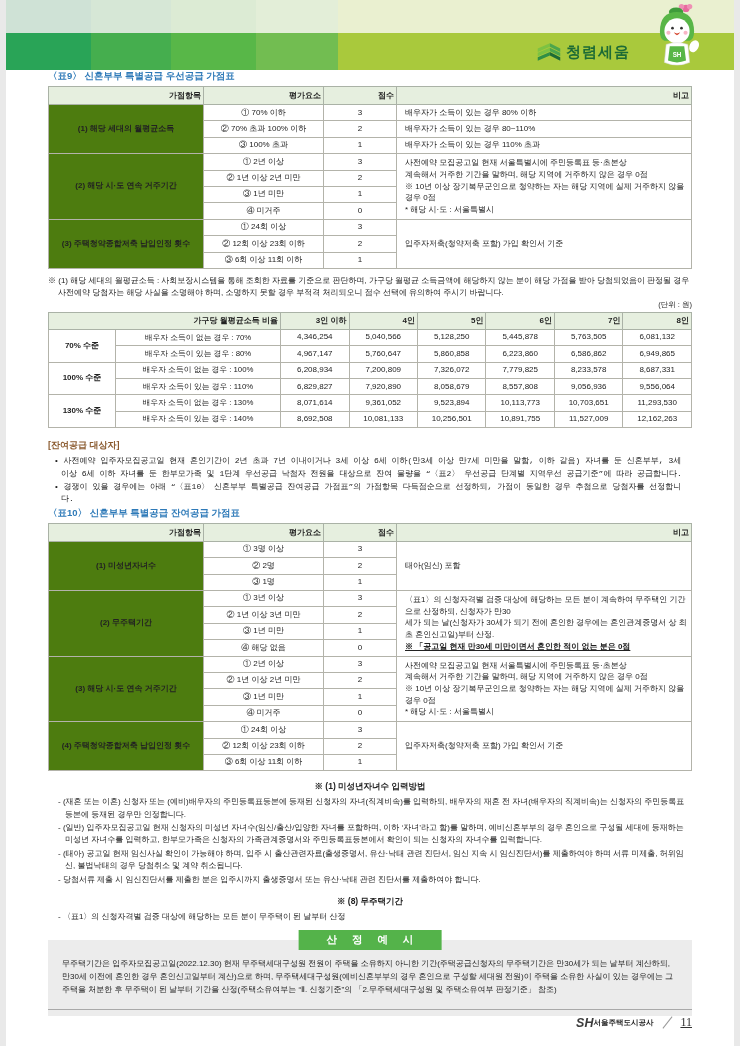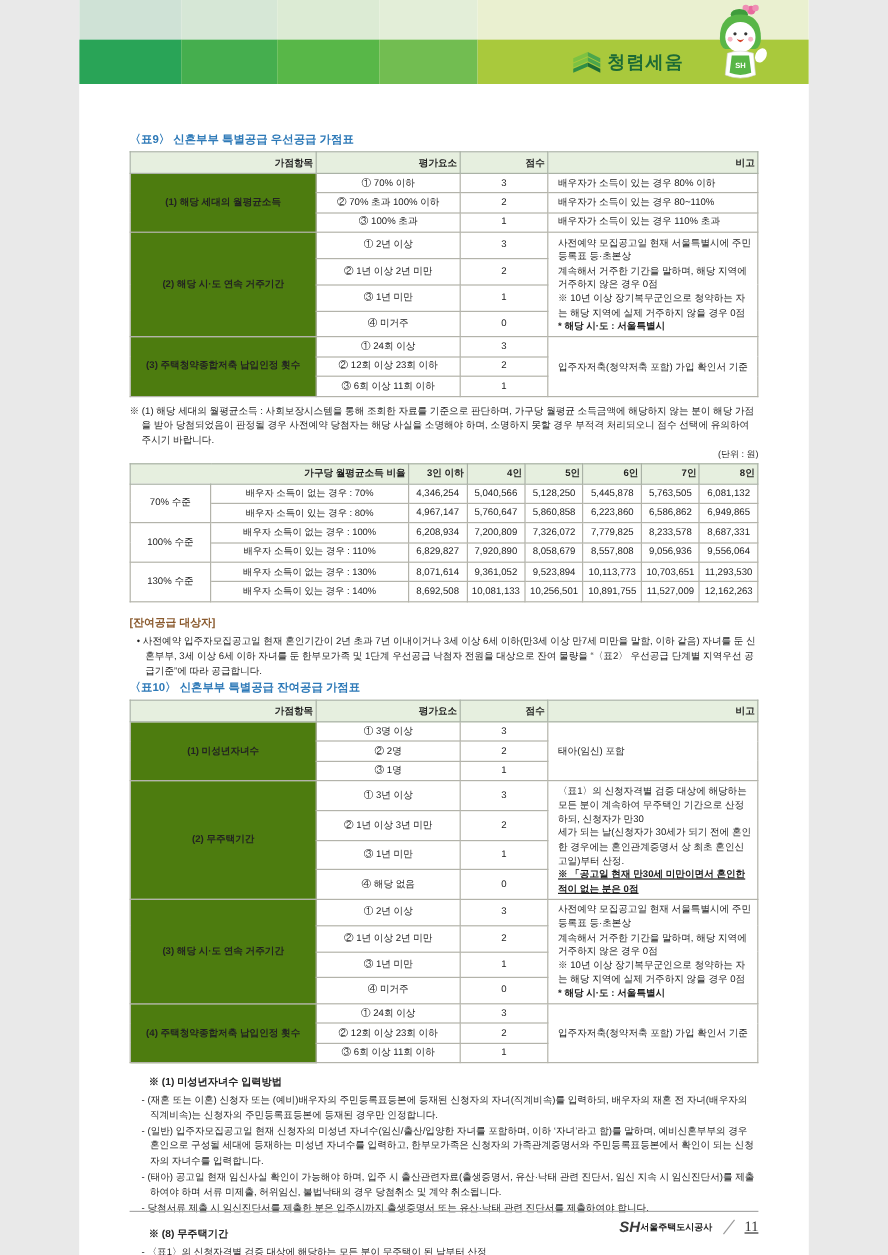"청렴세움" .page { width: 608px -> 728px }
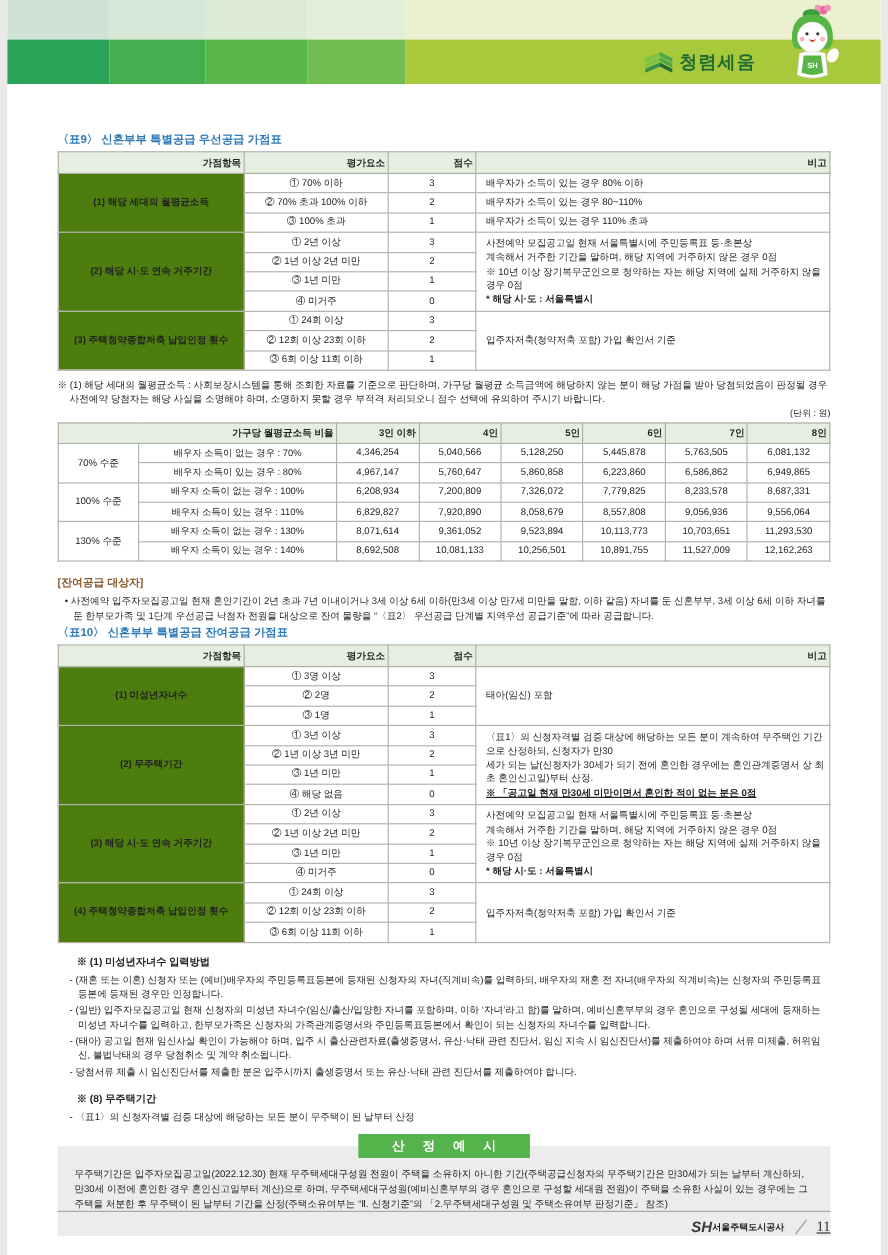"〈표9〉 신혼부부 특별공급 우선공급 가점표" .first-title { margin-top: 40px -> none }
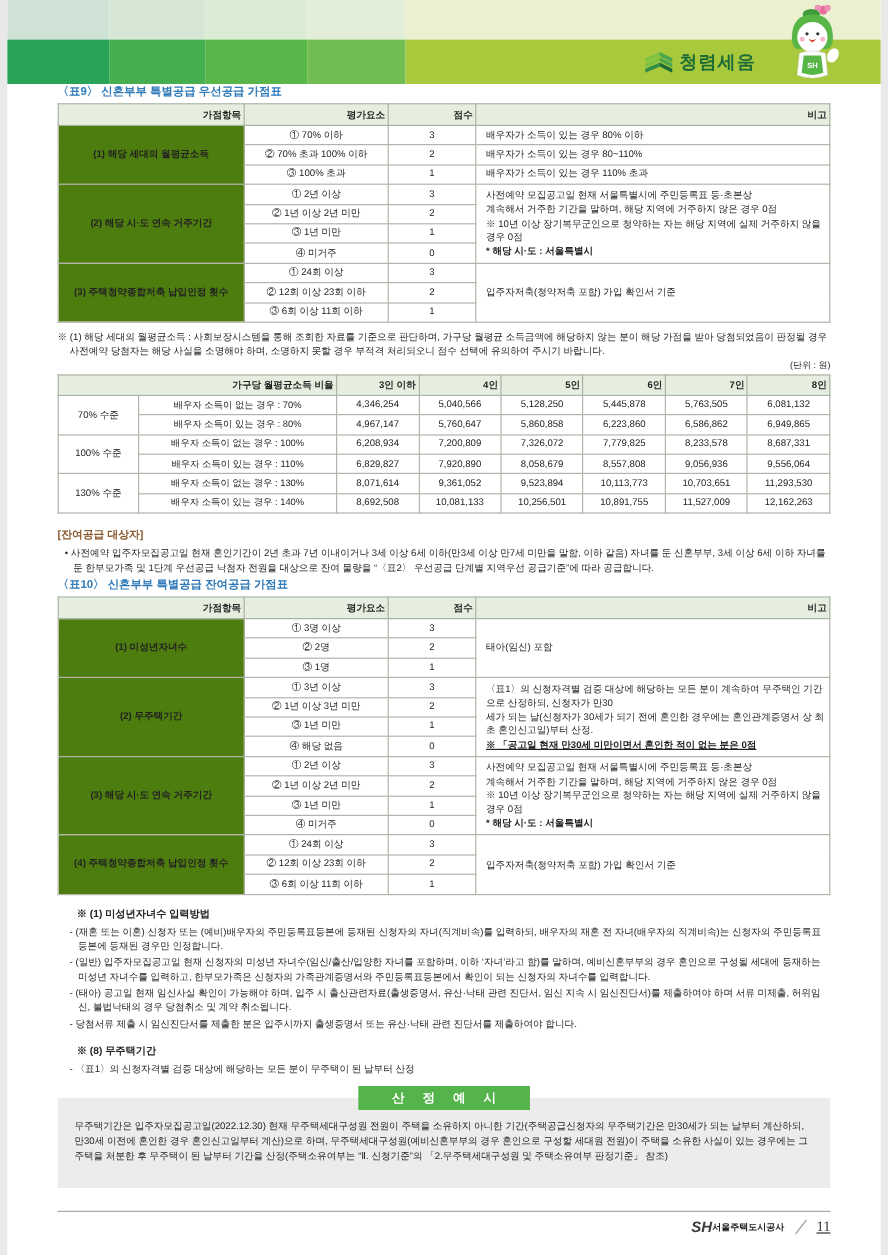"* 해당 시·도 : 서울특별시" .rem-bold { font-weight: bold -> normal }
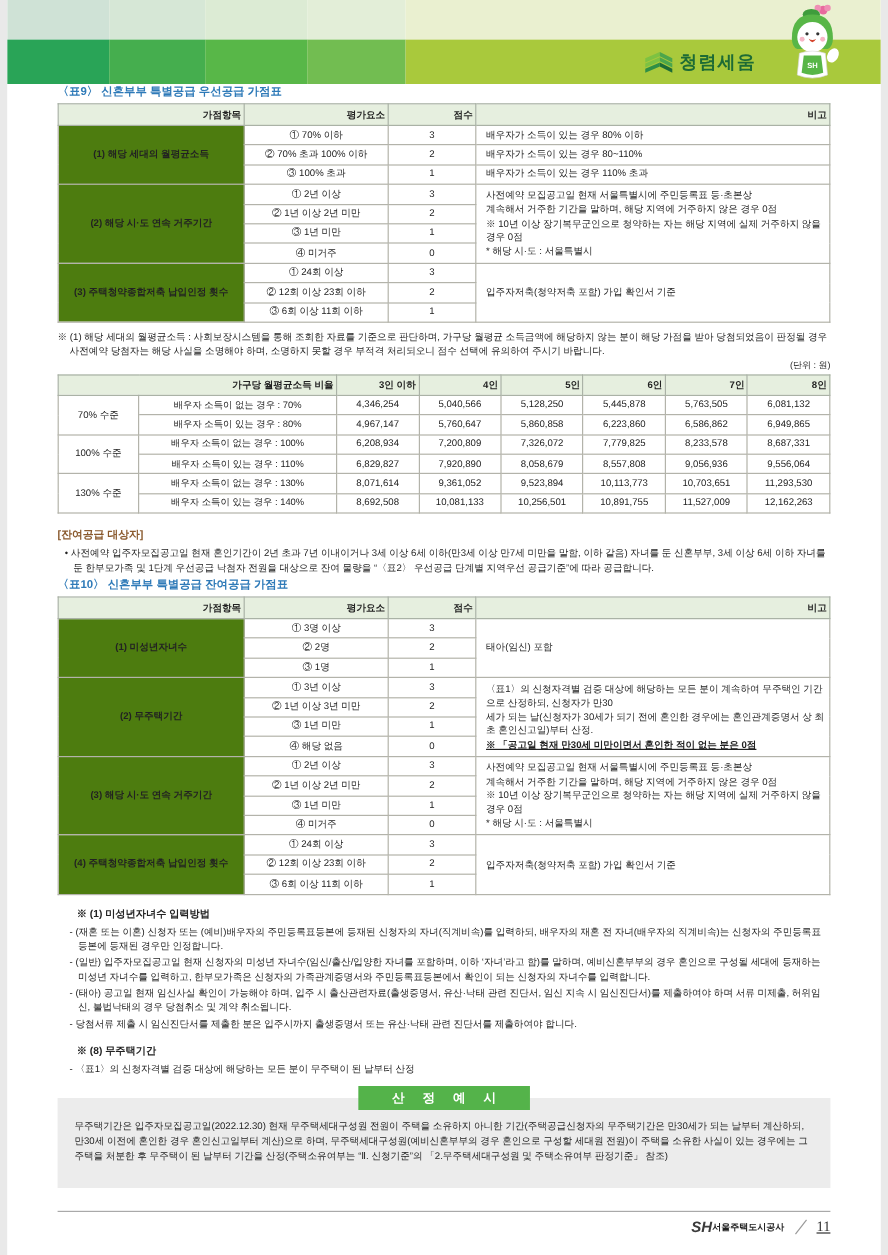"70% 수준" .income td.level { font-weight: normal -> bold }
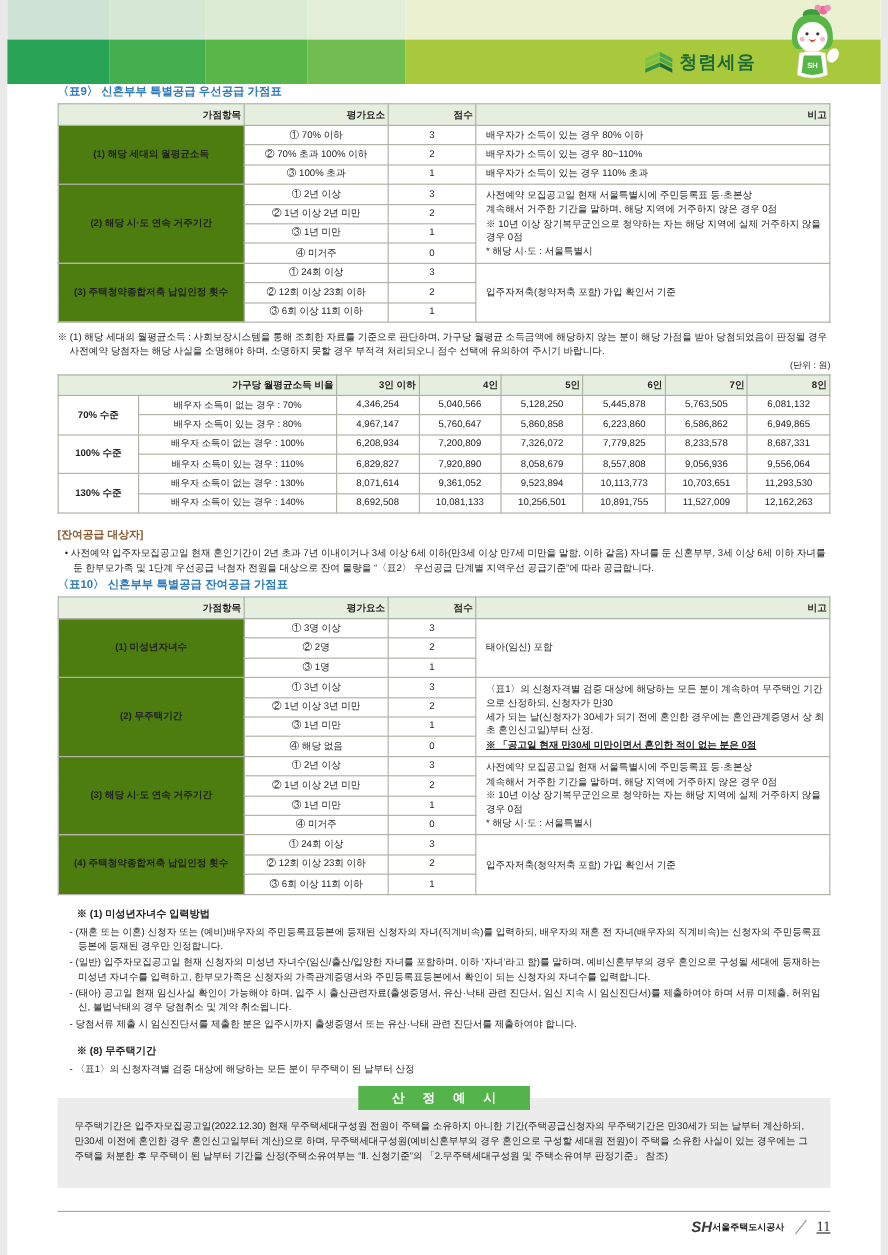"• 사전예약 입주자모집공고일 현재 혼인기간이" .res-li { font-family: none -> Liberation Mono, monospace }
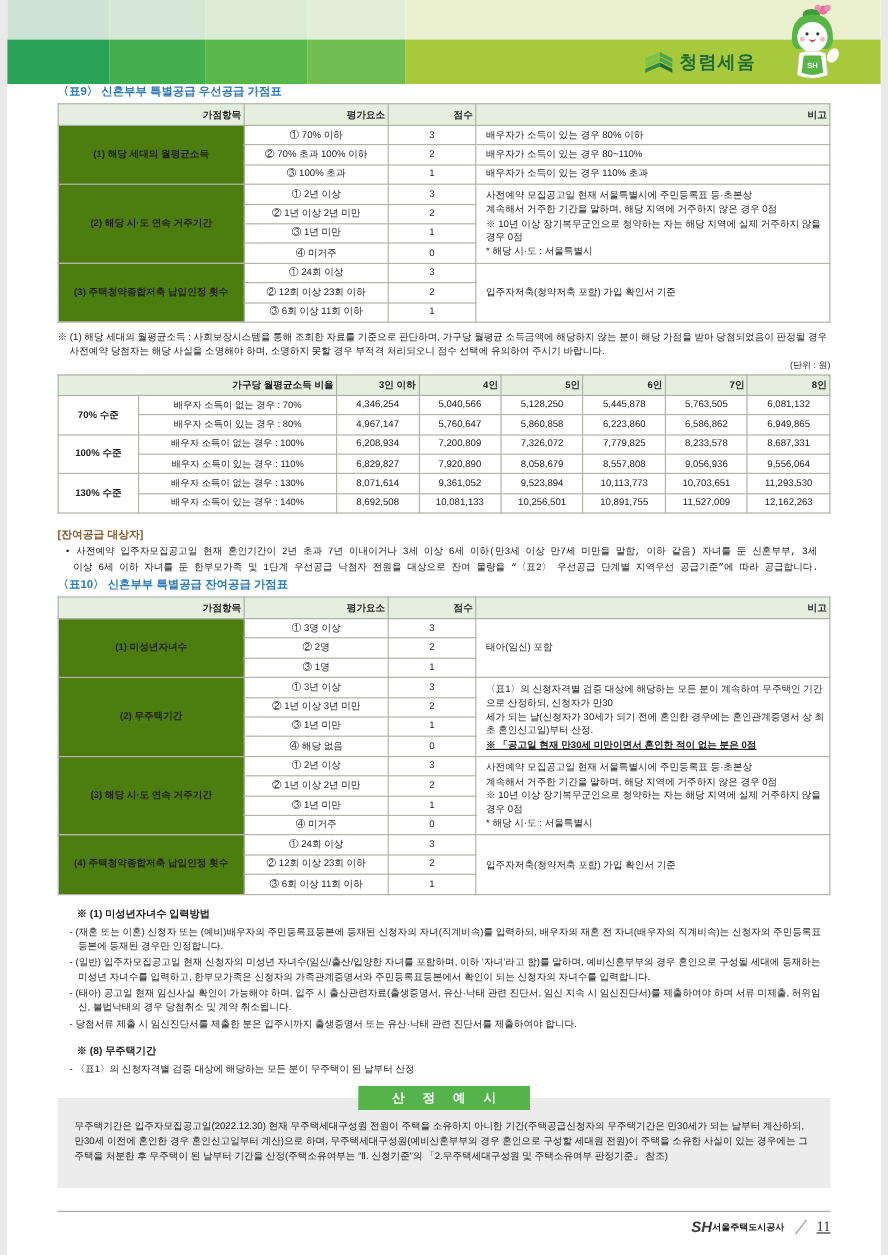"• 경쟁이 있을 경우에는 아래" div.res-li { html: none -> <div>• 경쟁이 있을 경우에는 아래 “〈표10〉 신혼부부 특별공급 잔여공급 가점표”의 가점항목 다득점순으로 선정하되, 가점이 동일한 경우 추첨으로 당첨자를 선정합니다.</div> }
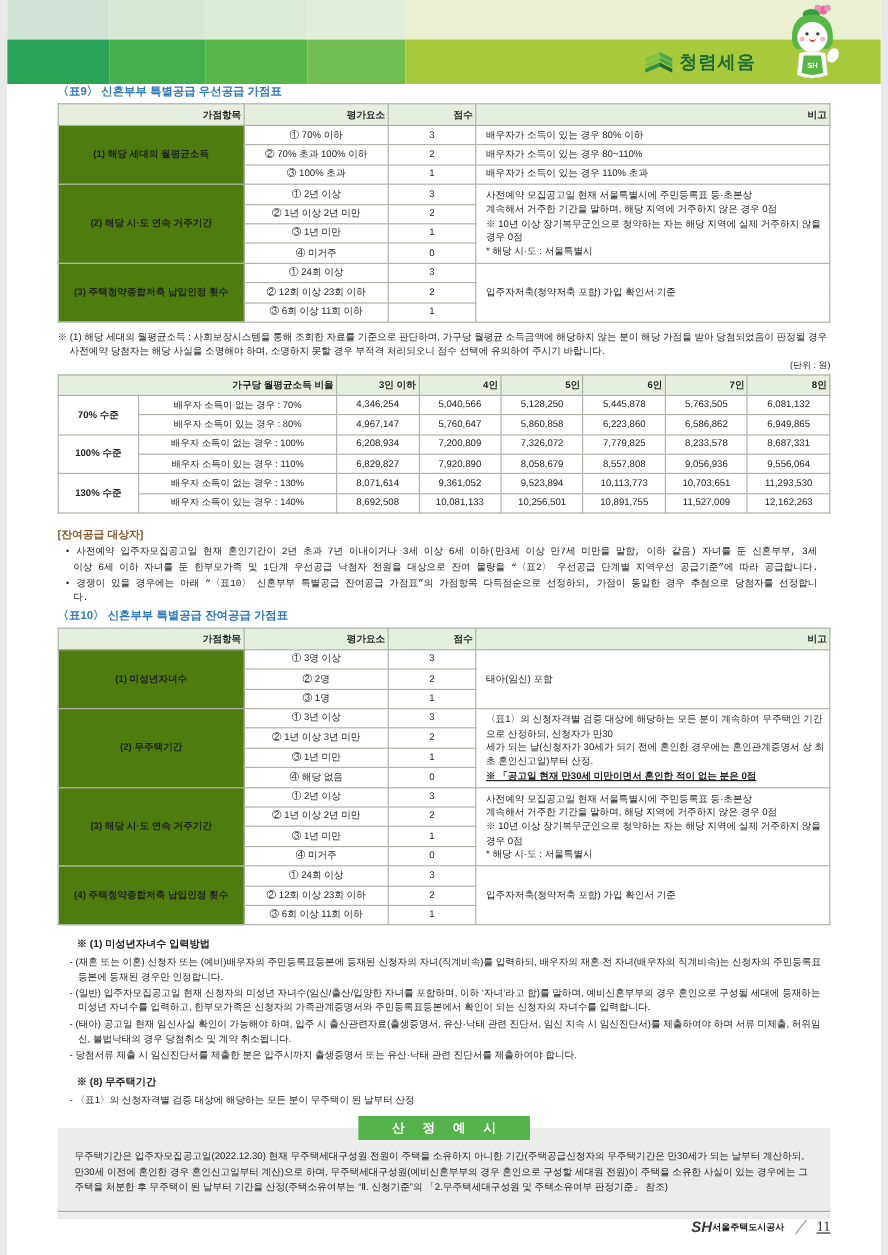"※ (1) 미성년자녀수 입력방법" .nb-head { text-align: none -> center }
